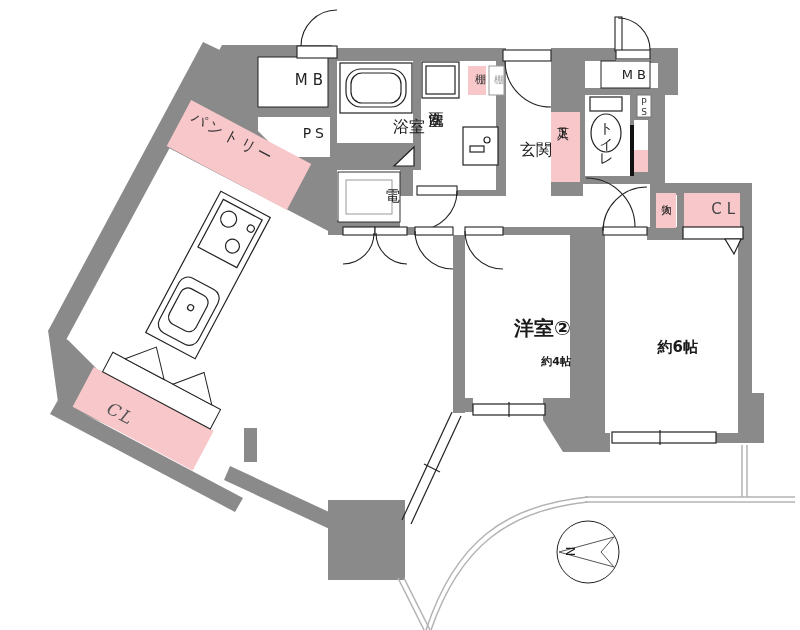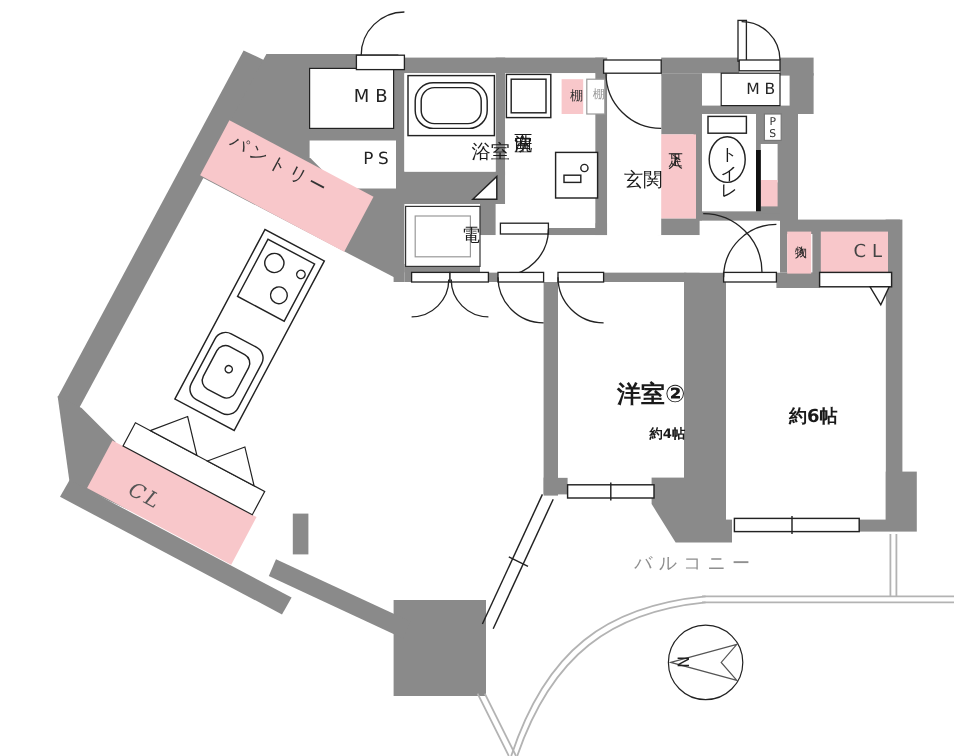"バルコニー" div.lbl { html: <div>バルコニー</div> -> none }
